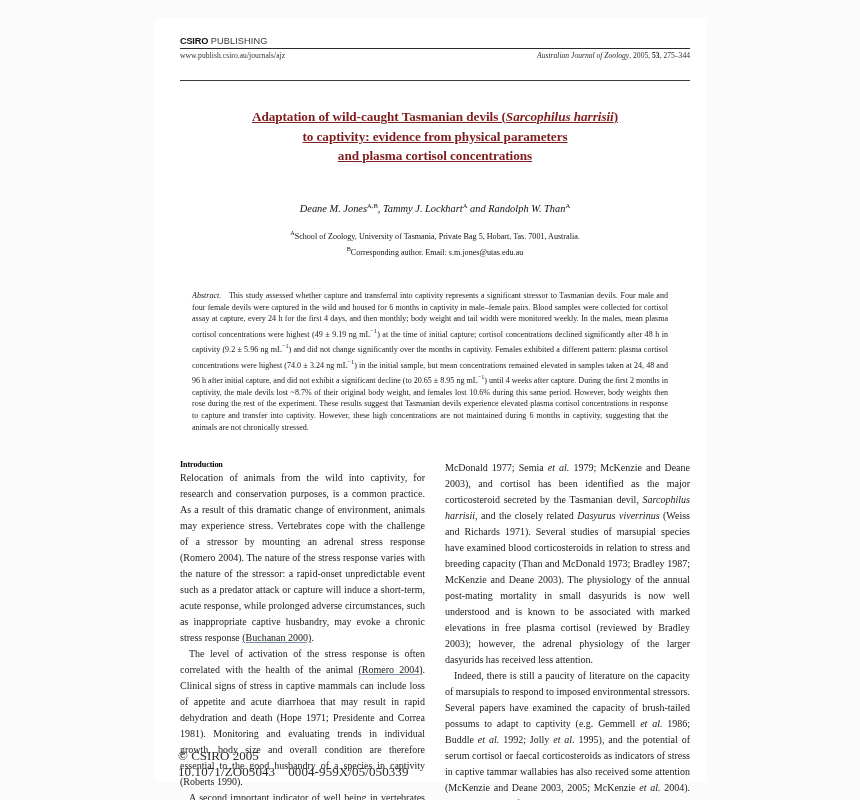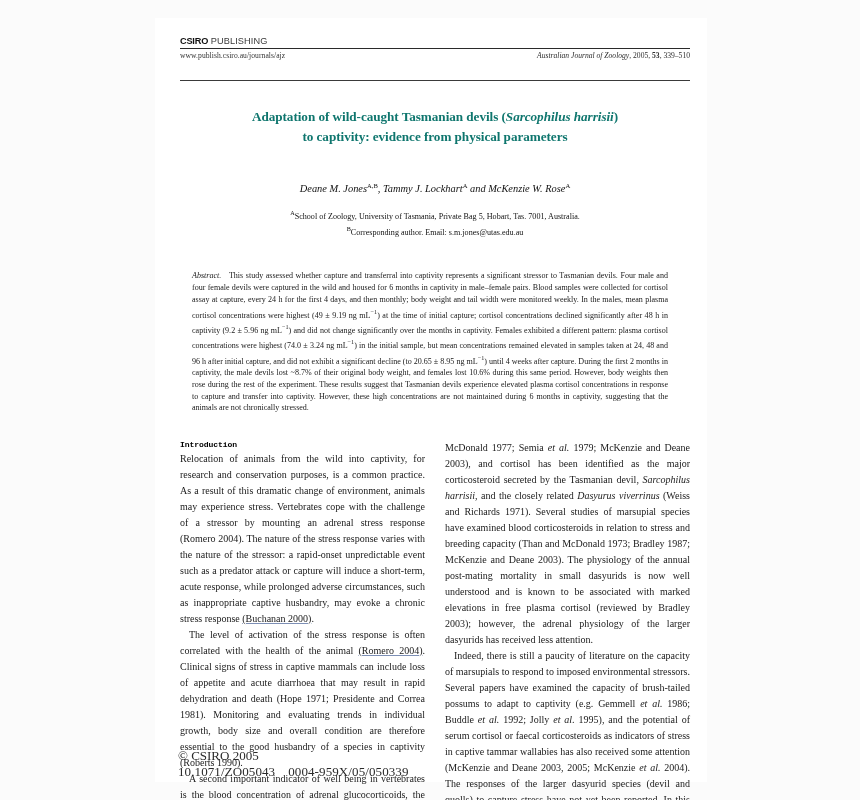", 339–510" span.nonital { text: 339–510 -> 275–344 }
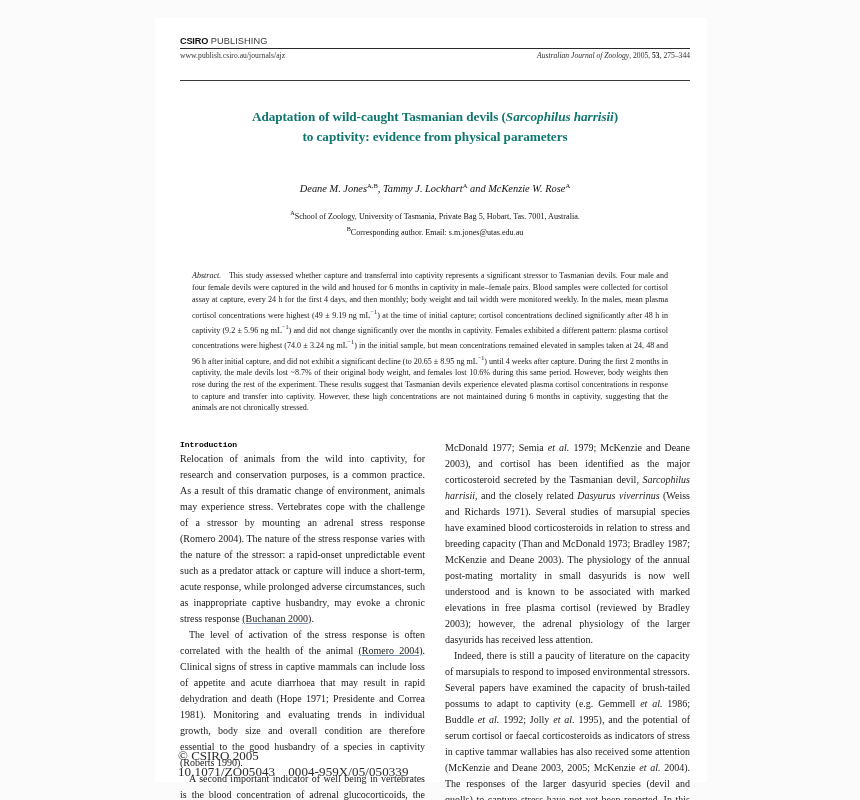"Adaptation of wild-caught Tasmanian" .titleblock { color: #0f766e -> #7f1d1d; text-decoration: none -> underline }
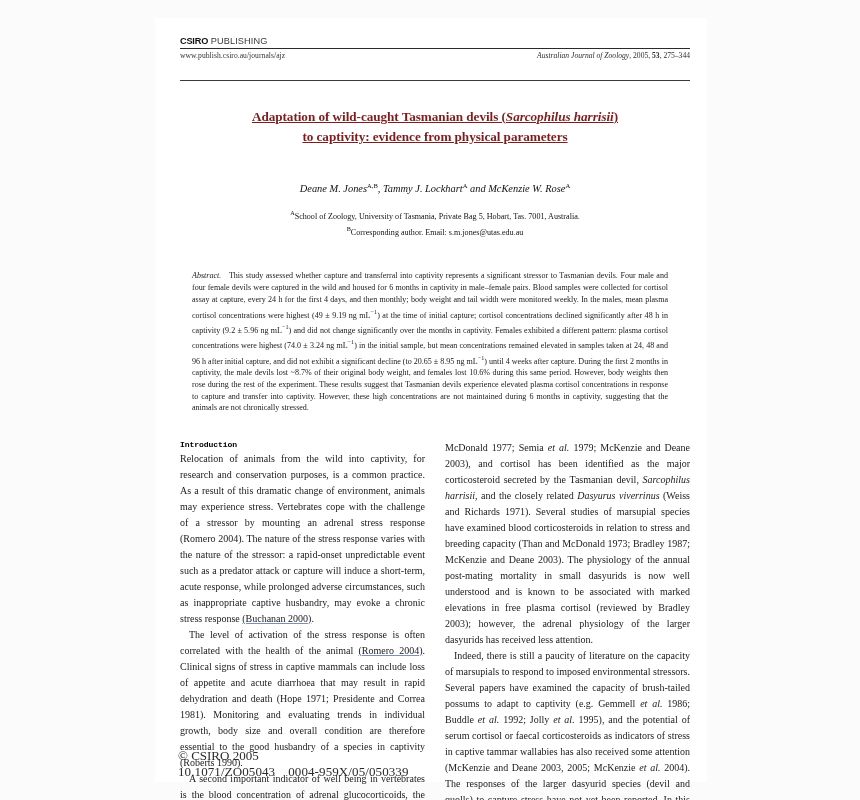"and plasma cortisol concentrations" span { html: none -> <span>and plasma cortisol concentrations</span> }
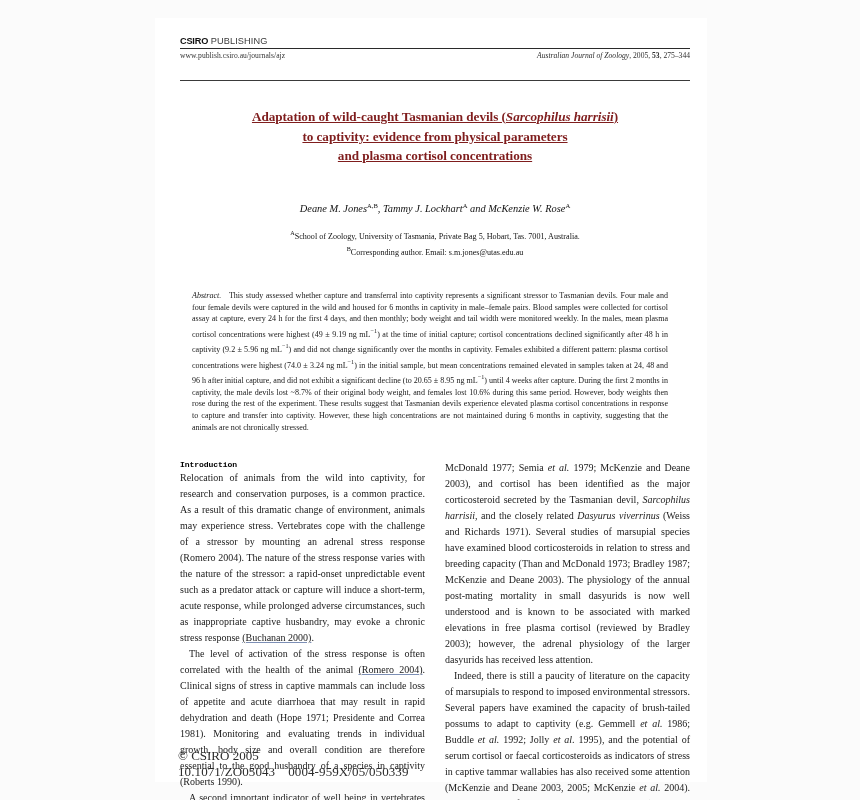"McKenzie W. Rose" span { text: McKenzie W. Rose -> Randolph W. Than }
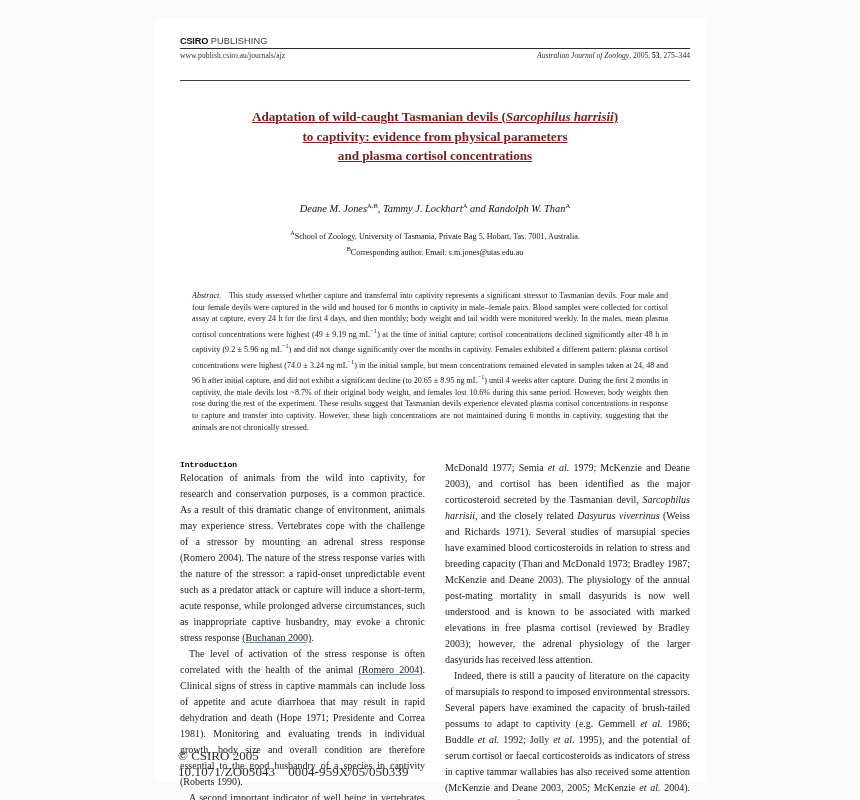"Introduction" .sechead { font-family: Liberation Mono, monospace -> Liberation Serif, serif }
